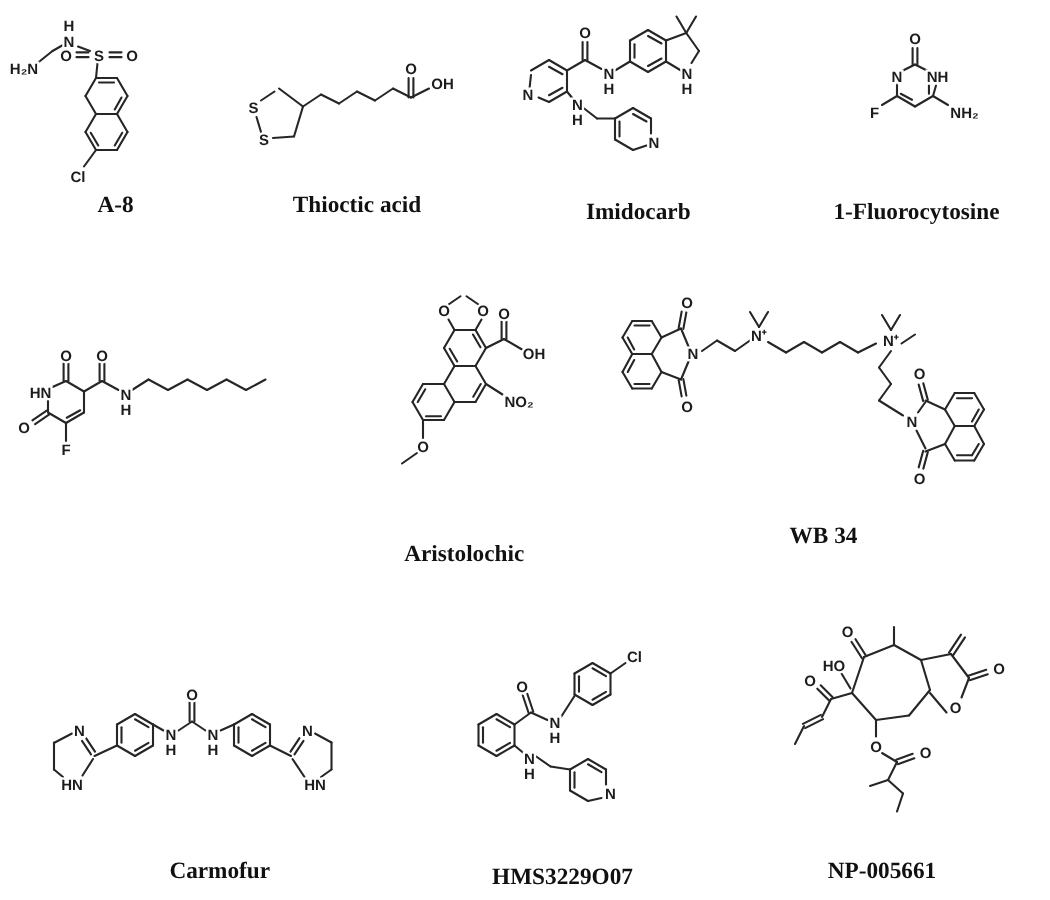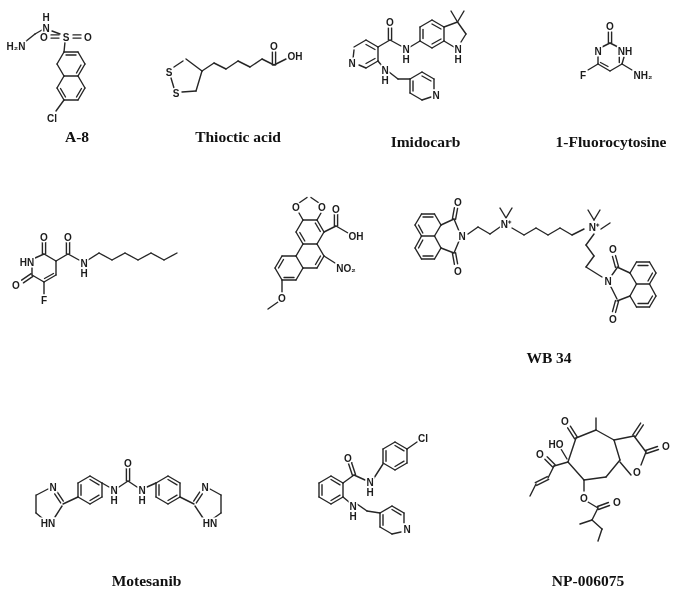"Aristolochic" figcaption { html: none -> <figcaption>Aristolochic</figcaption> }
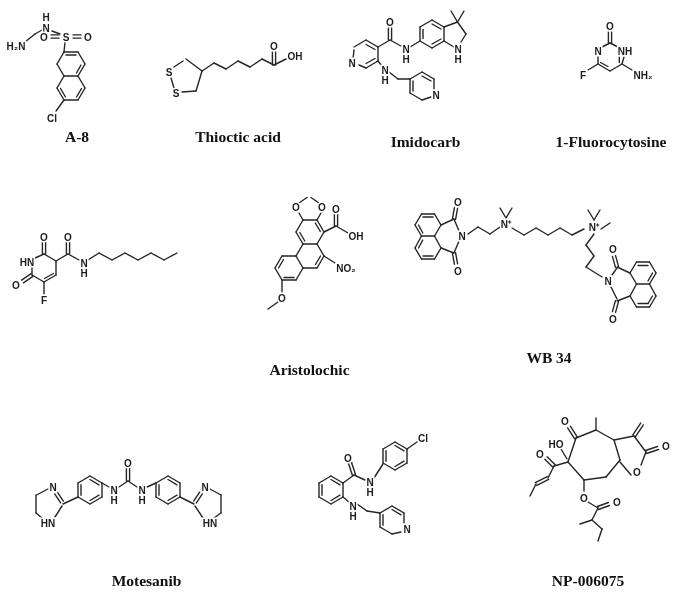"Motesanib" figcaption { text: Motesanib -> Carmofur }
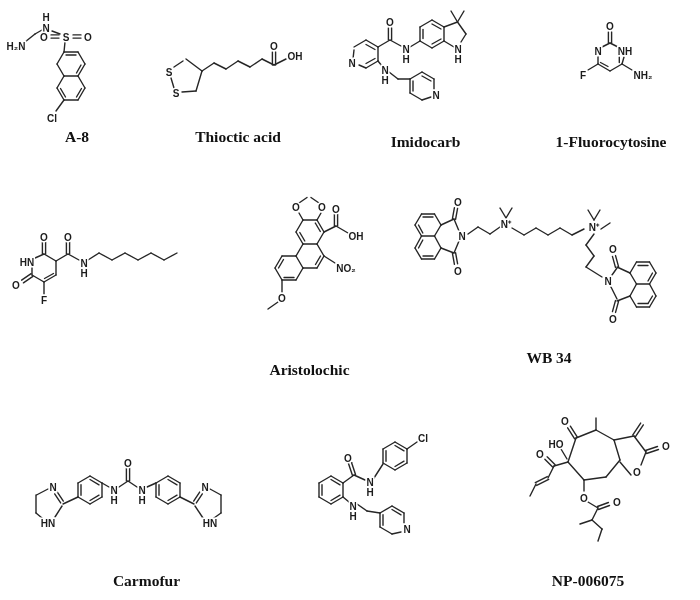"HMS3229O07" figcaption { html: none -> <figcaption>HMS3229O07</figcaption> }
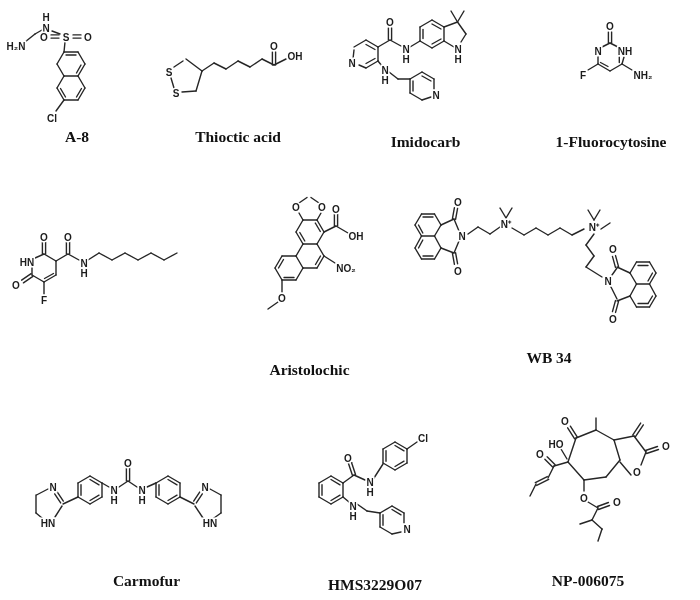"NP-006075" figcaption { text: NP-006075 -> NP-005661 }
